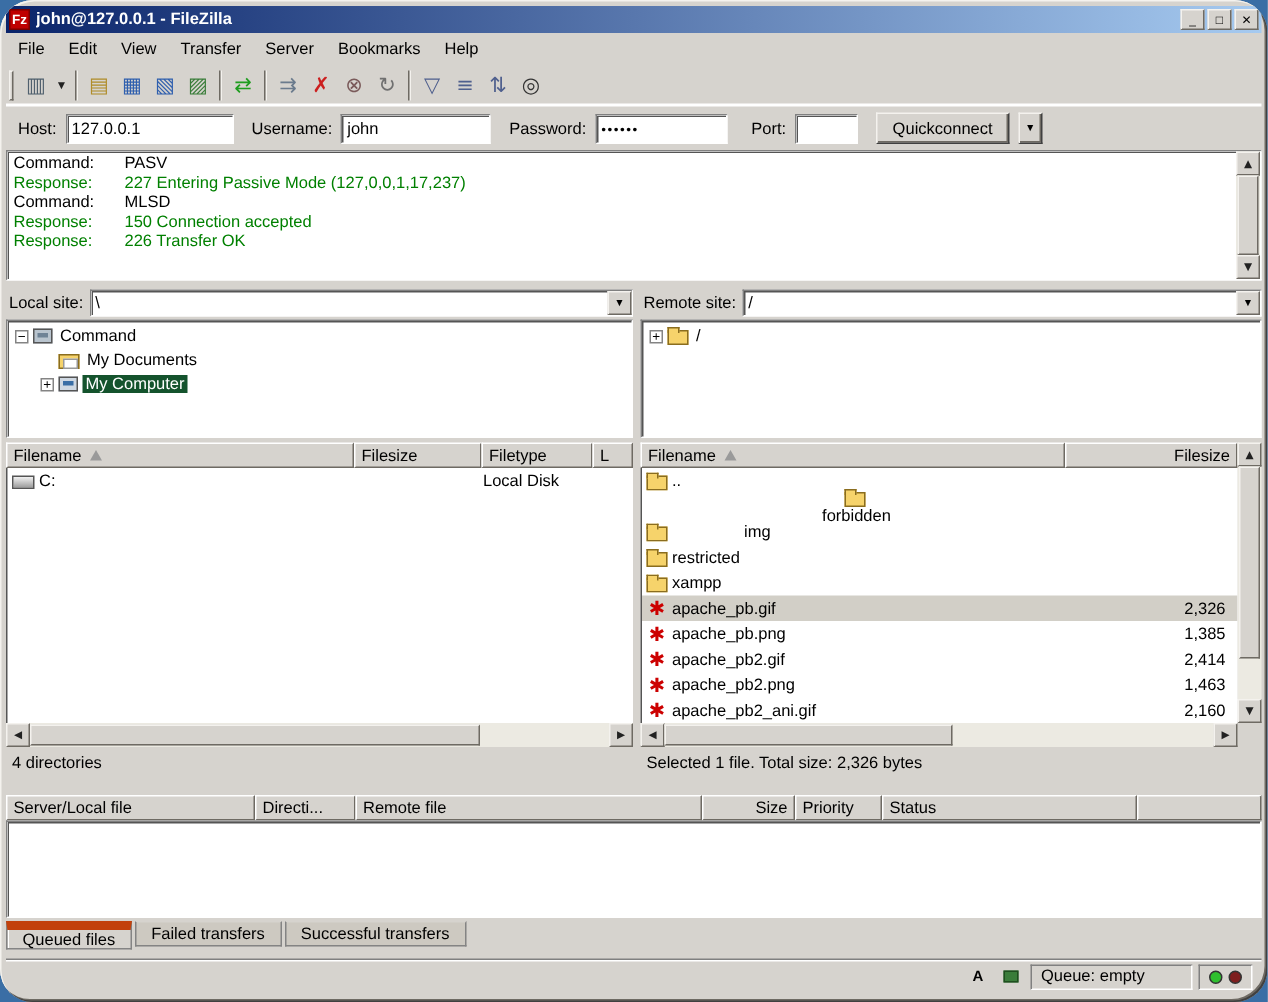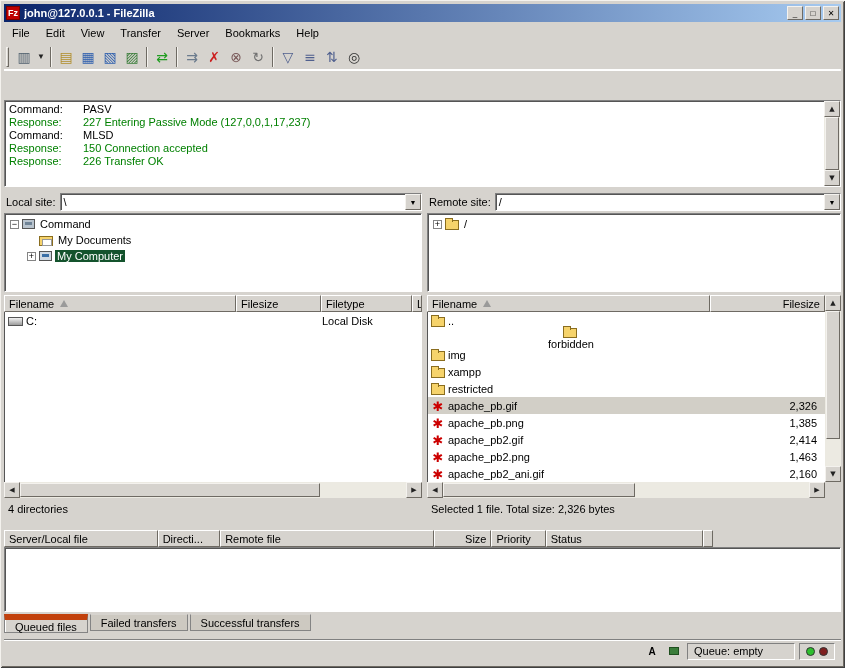"Fz" .window { border-radius: none -> 22px }
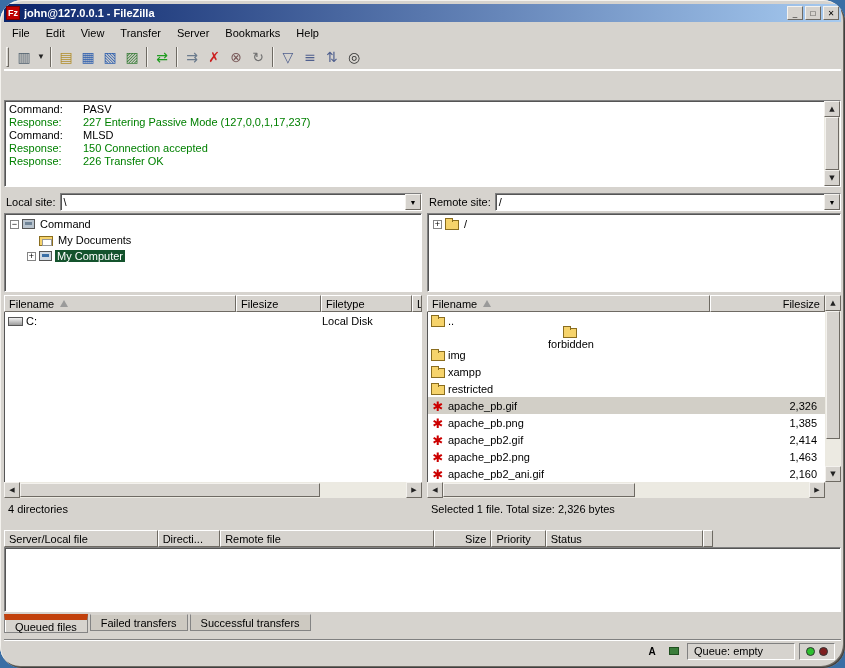"Host:" div.quickbar { html: none -> <div> <span>Host:</span> <input> <span>Username:</span> <input> <span>Password:</span> <input> <span>Port:</span> <input> <button>Quickconnect</button> <button>▼</button> </div> }
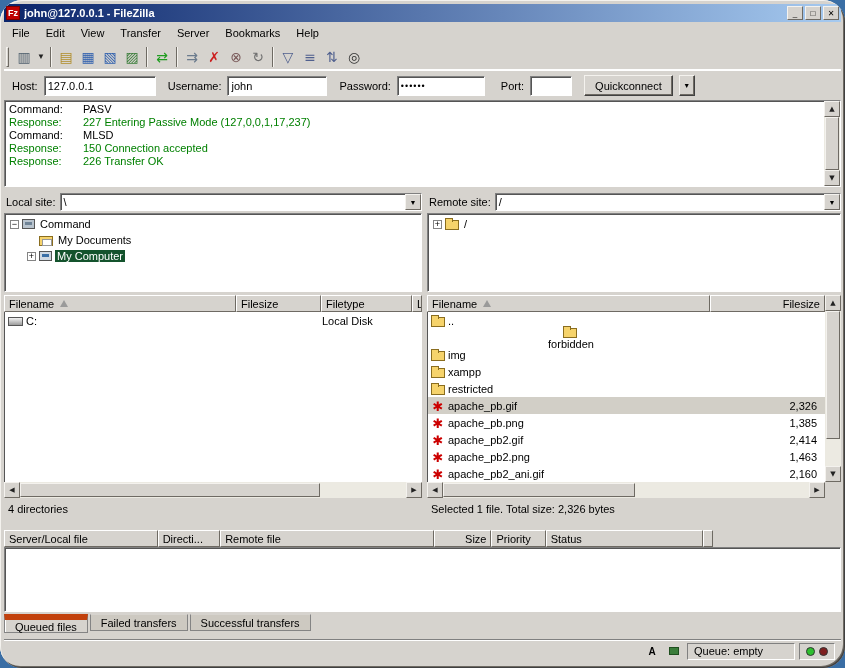"Filetype" div.hcell { width: 91px -> 74px }
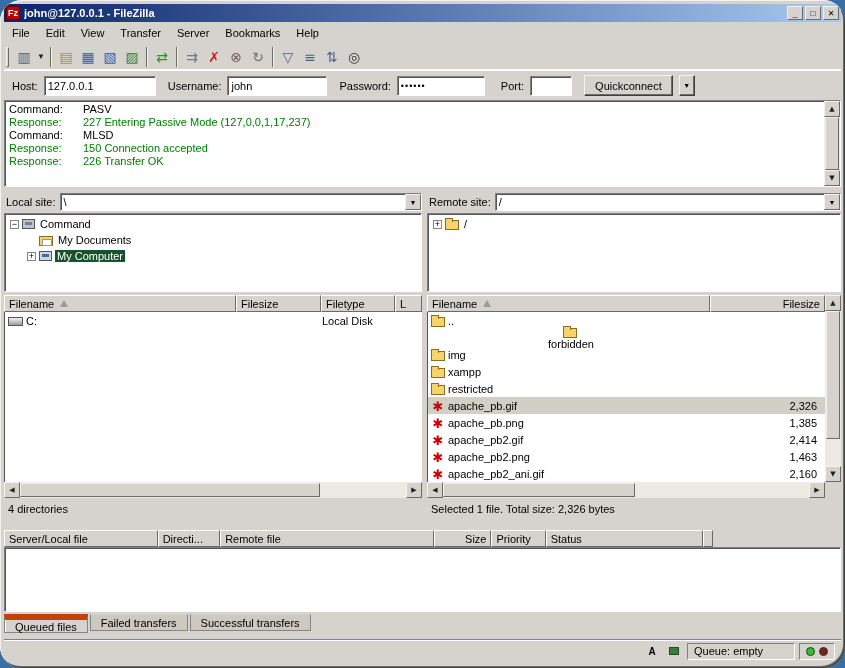"img" span.name { gap: none -> 48px }
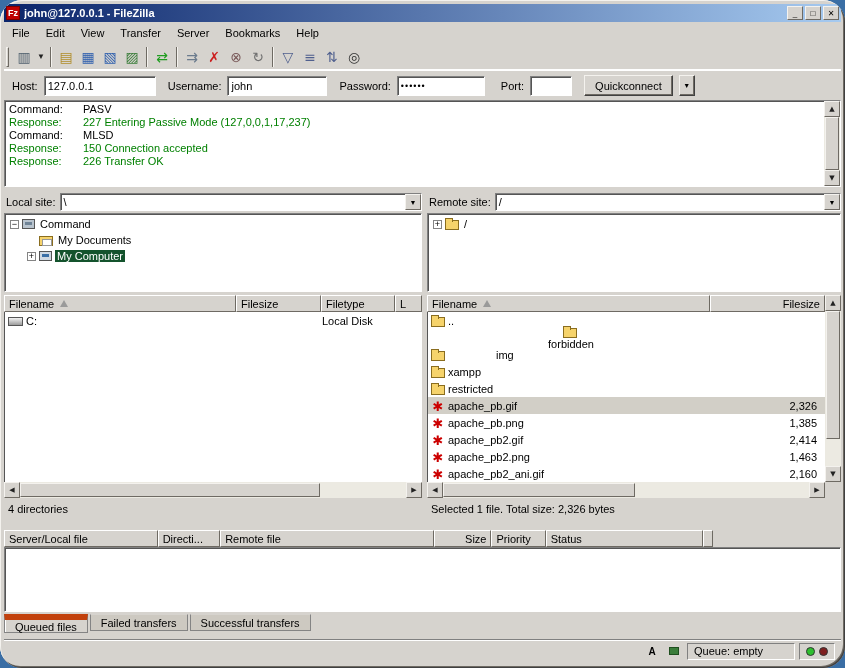"xampp" div.frow { order: before "restricted" -> after "restricted" }
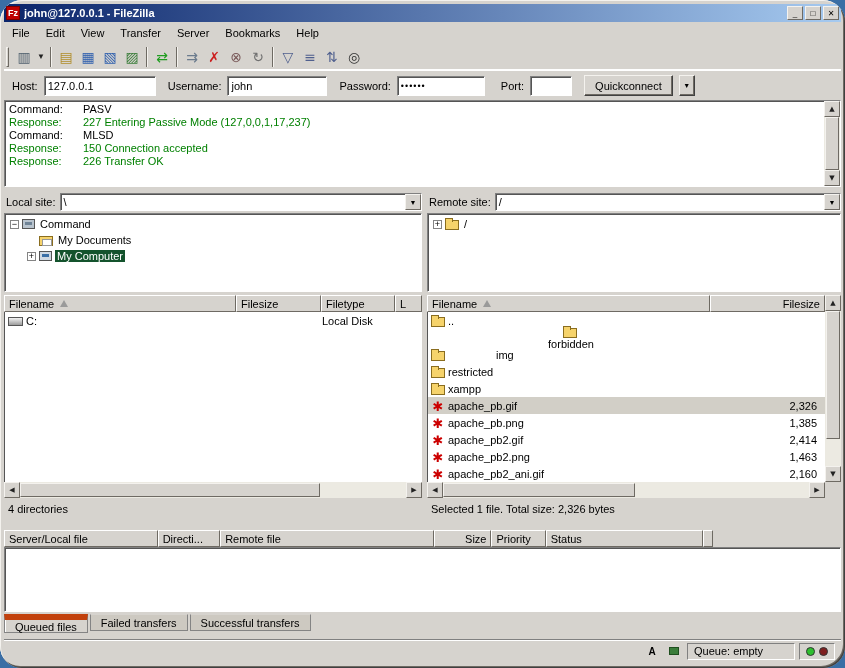"Server/Local file" div.hdr { width: 709px -> 837px }
